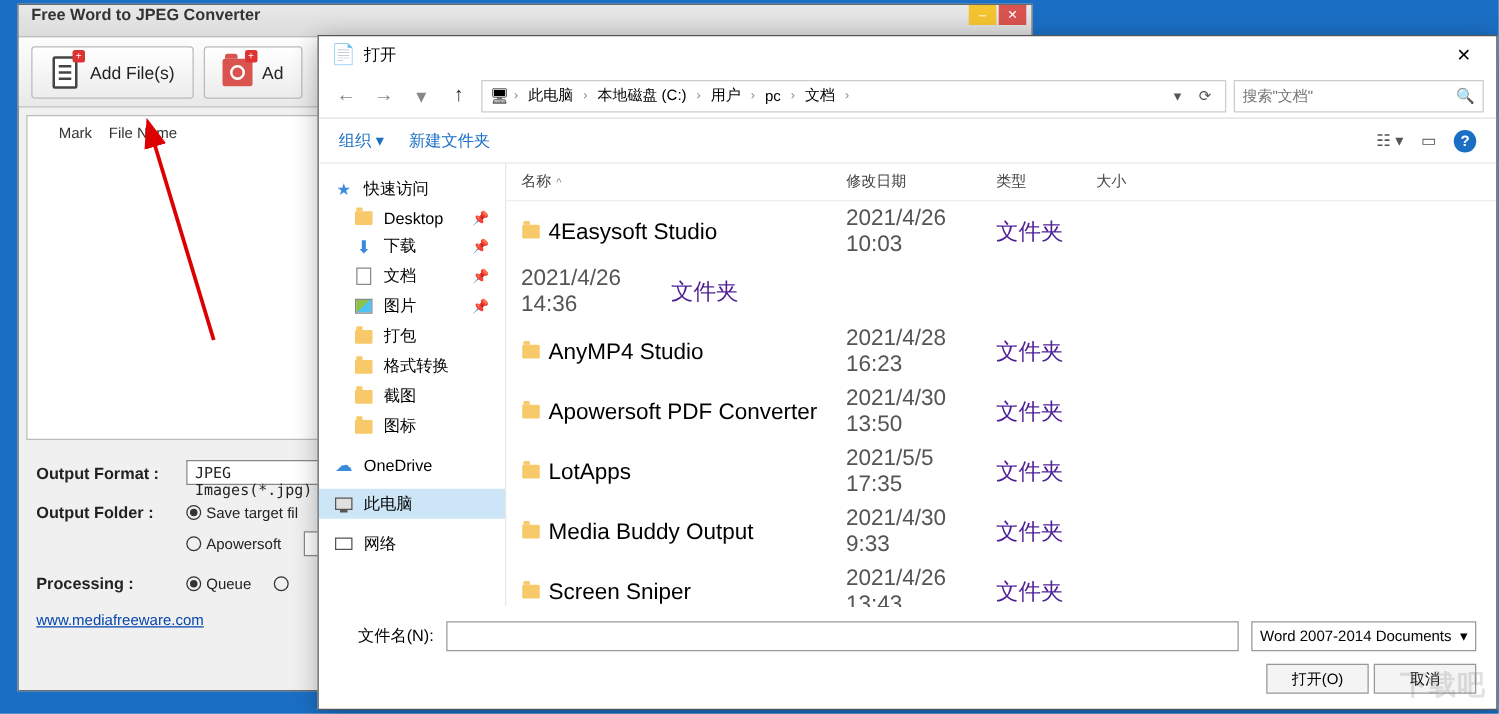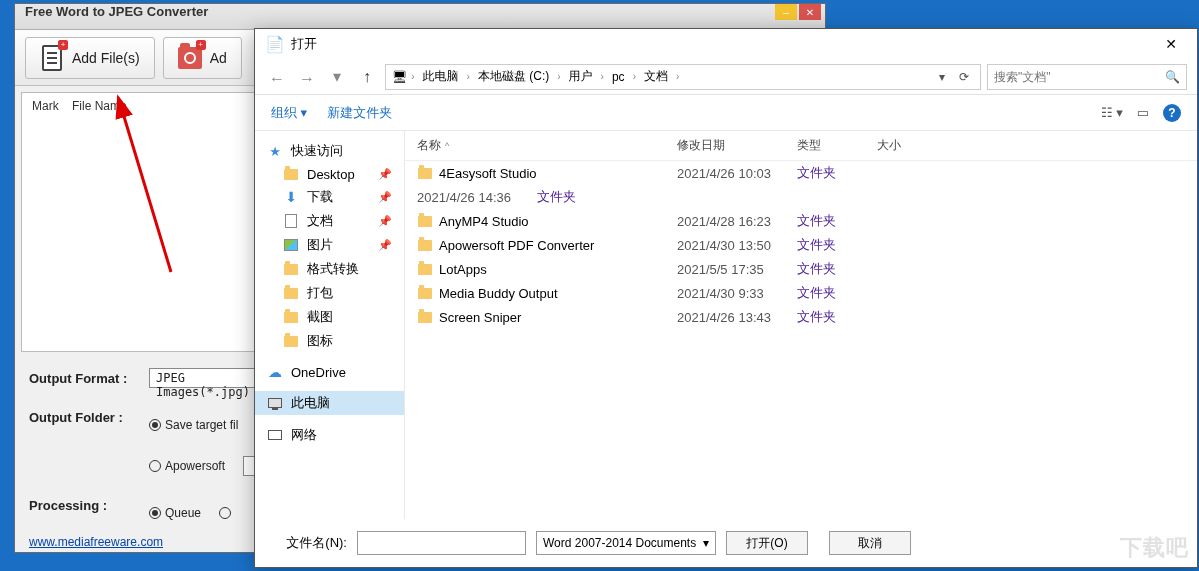"Mark" .lh-mark { margin-left: none -> 15px }
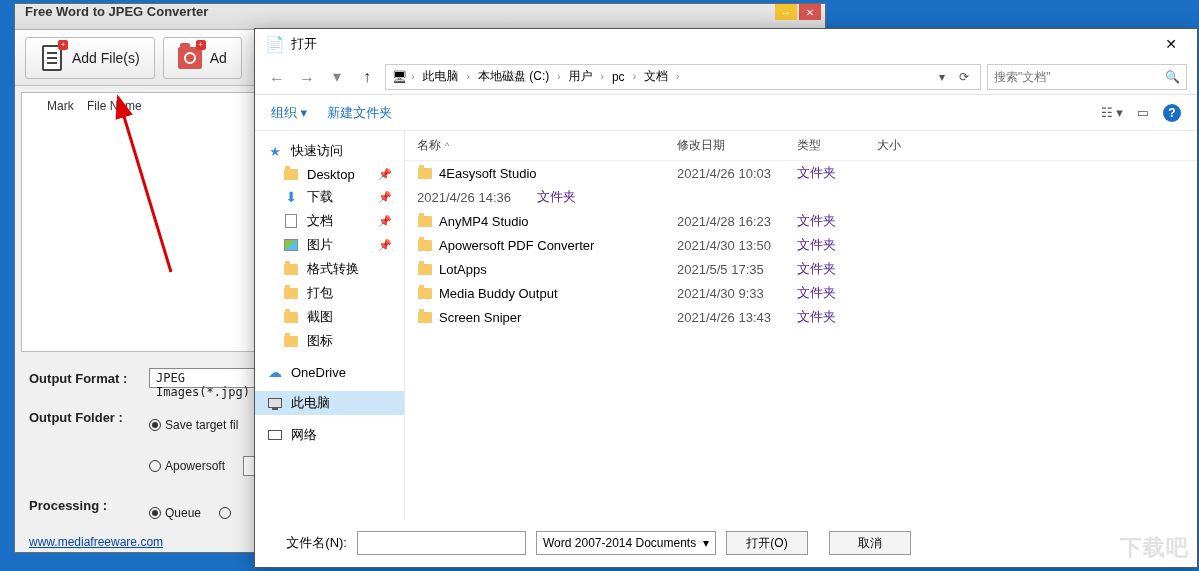"4Easysoft Studio" .file-row { font-size: 13px -> 18px }
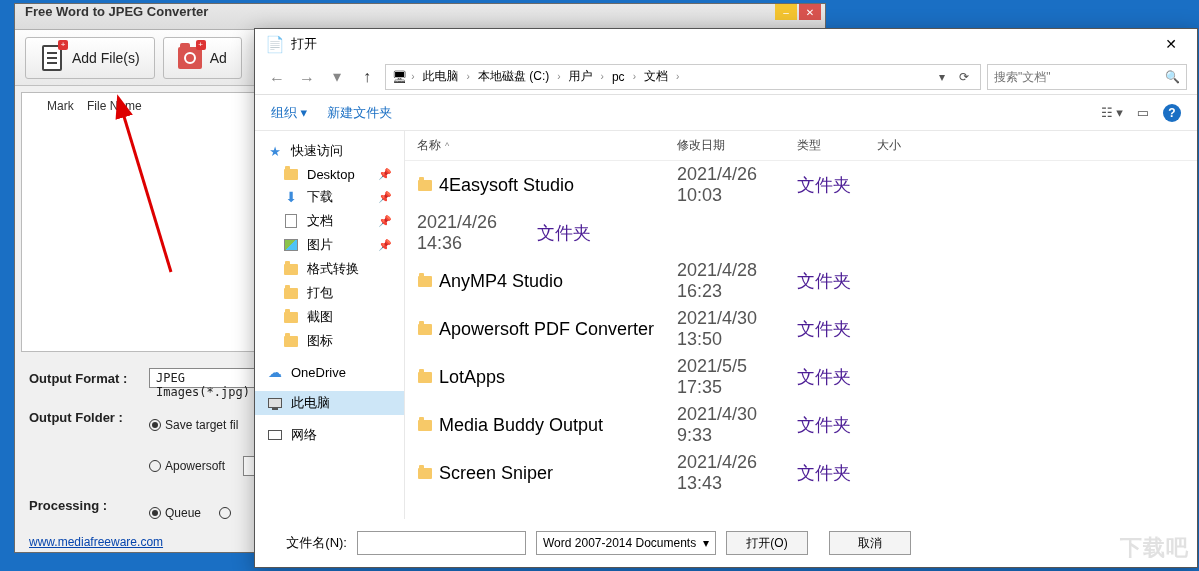"格式转换" div.sb-item { order: before "打包" -> after "打包" }
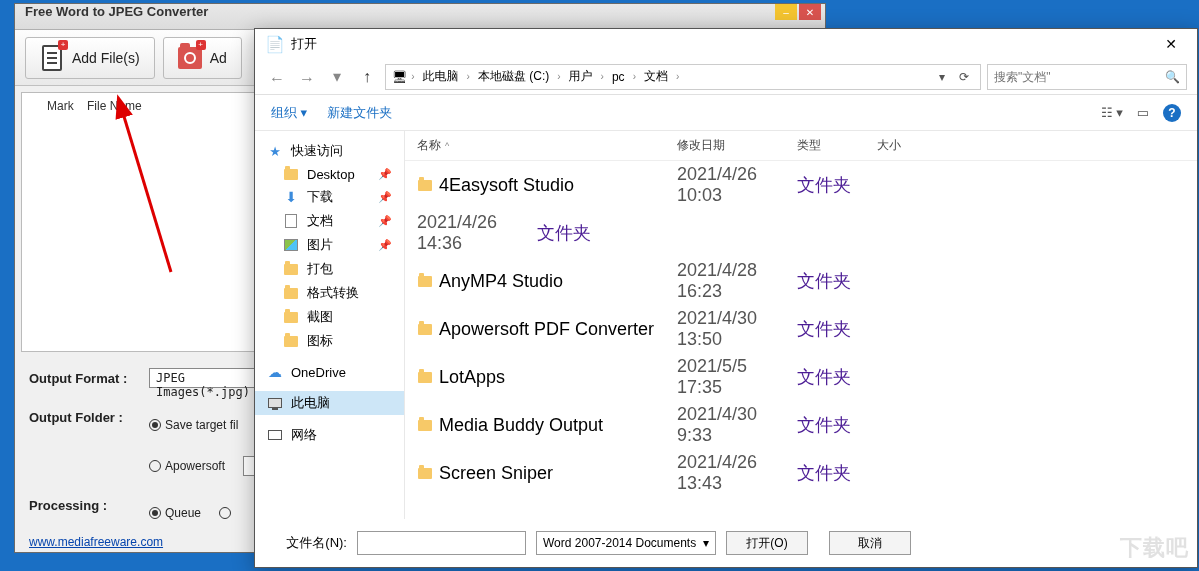"Save target fil" .radio-group { margin-top: 16px -> none }
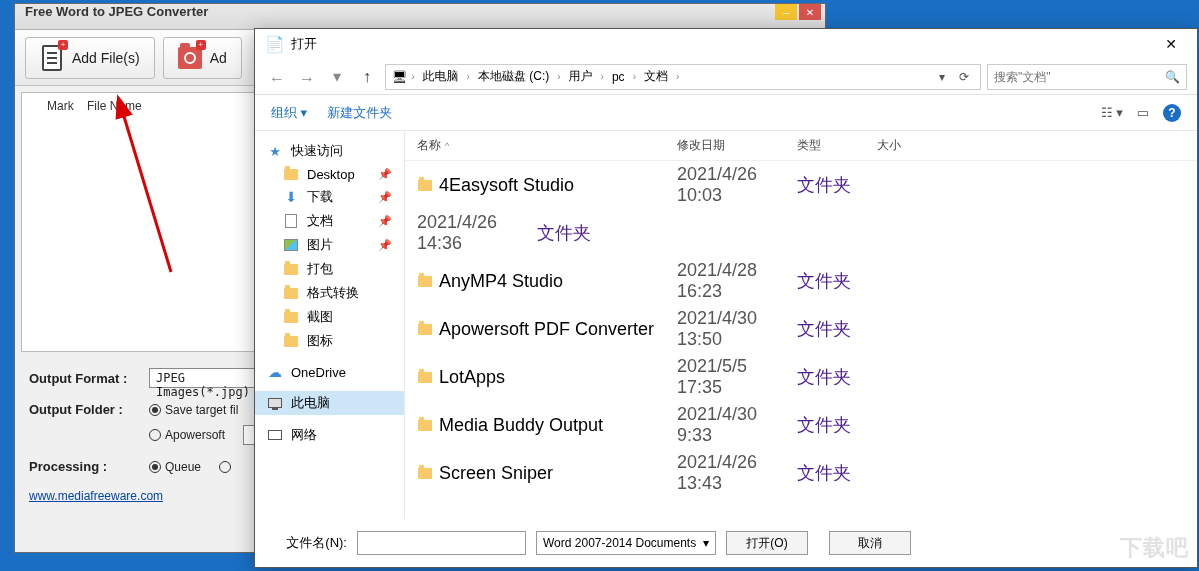"文件名(N):" .dlg-footer { flex-direction: row -> column }
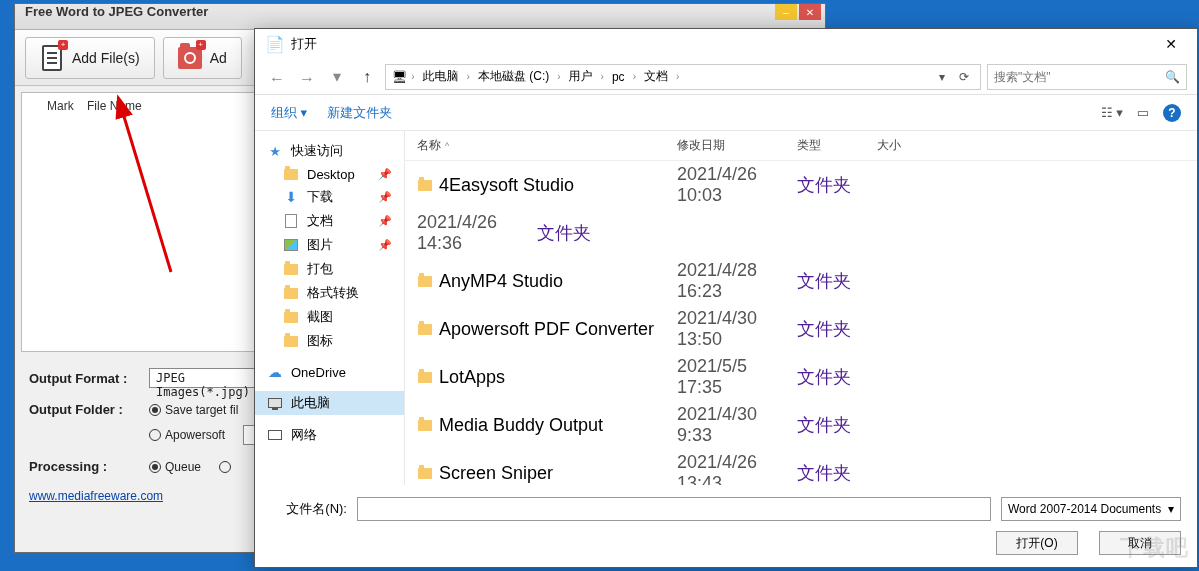"打开(O)" .btn-row { gap: 21px -> 4px }
